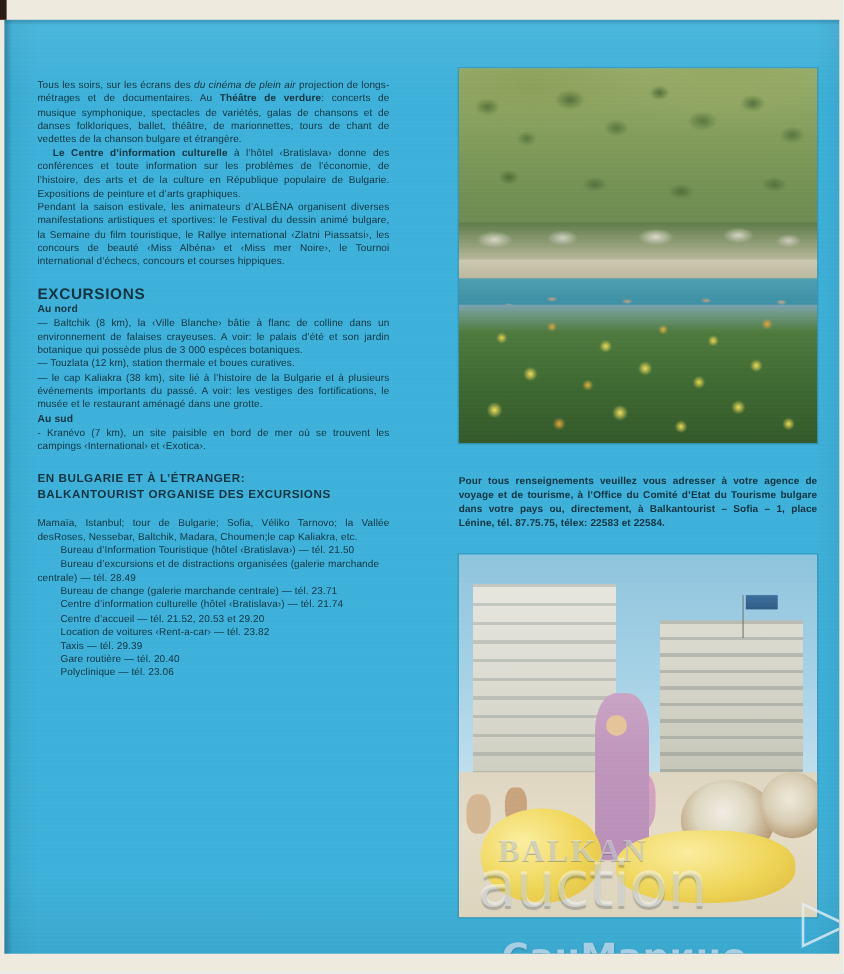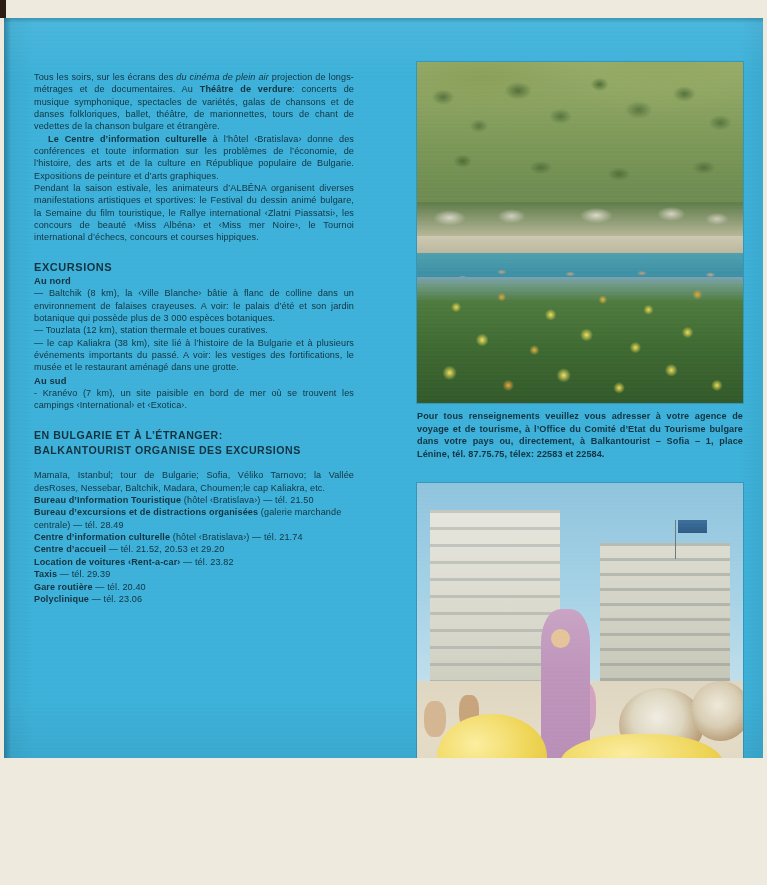"Tous les soirs, sur les" #brochure { height: 740px -> 849px }
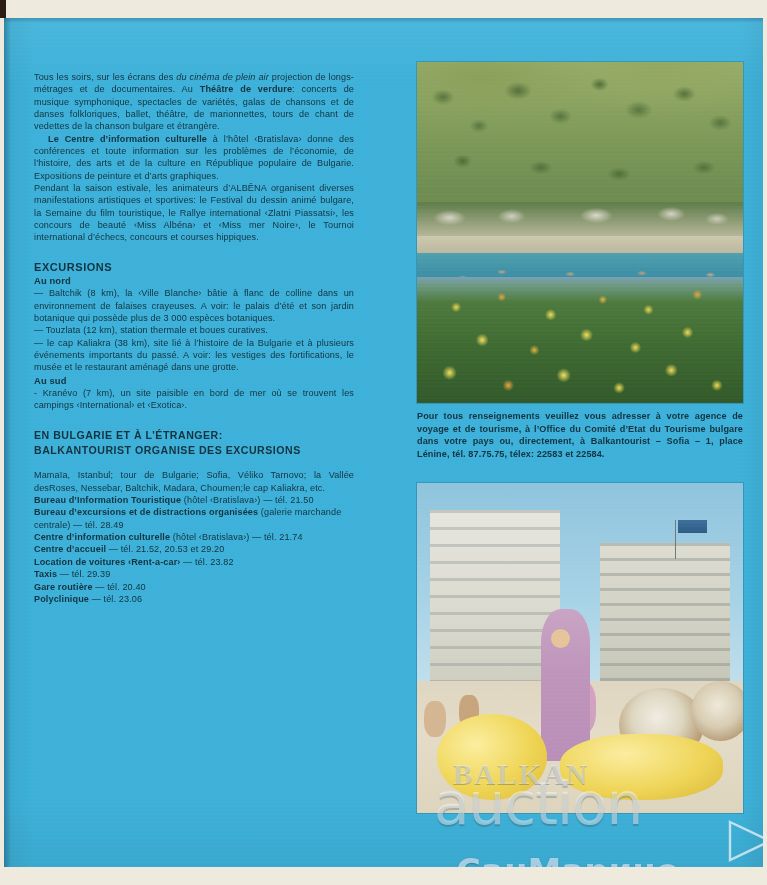"EXCURSIONS" .head-main { font-size: 11px -> 14px }
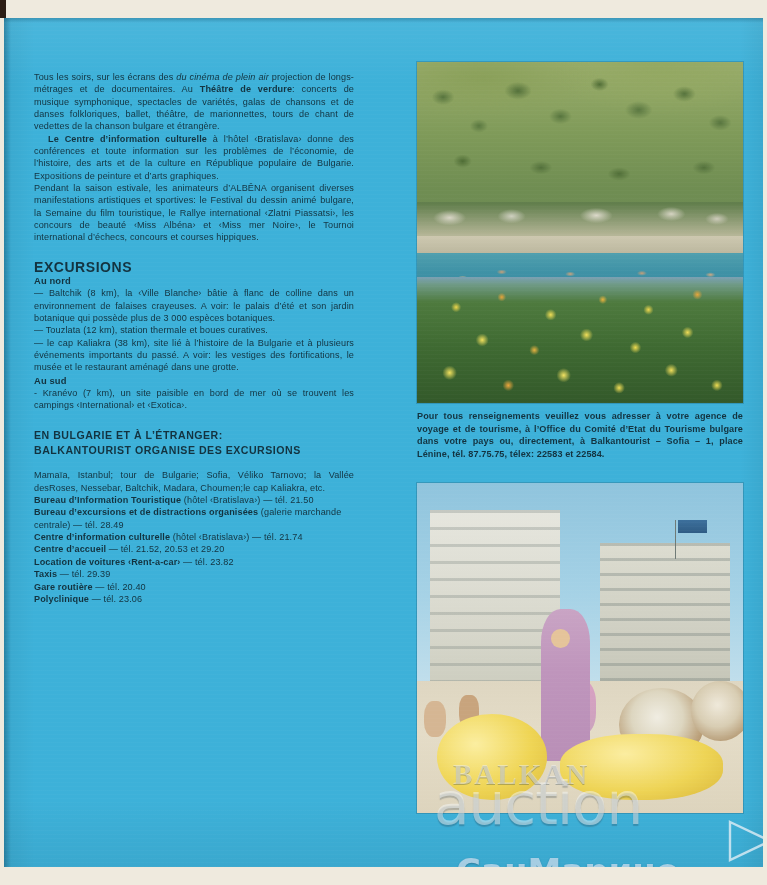"Pour tous renseignements veuillez vous" #right-caption { margin-top: 7px -> 28px }
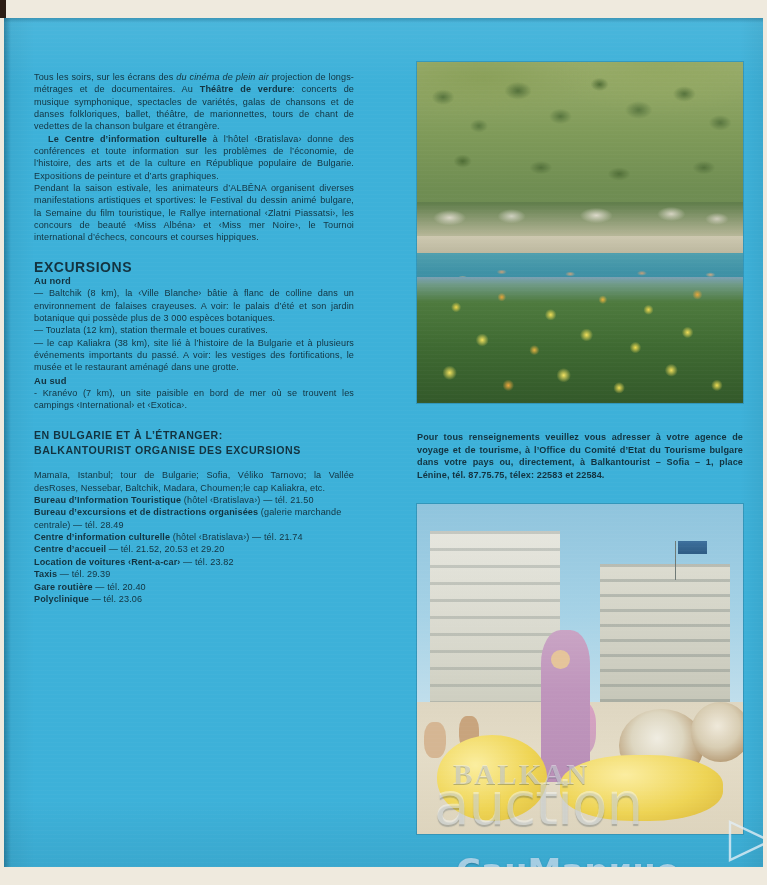"Bureau d’Information Touristique" .contact-line .lbl { font-weight: bold -> normal; margin-left: none -> 21px }
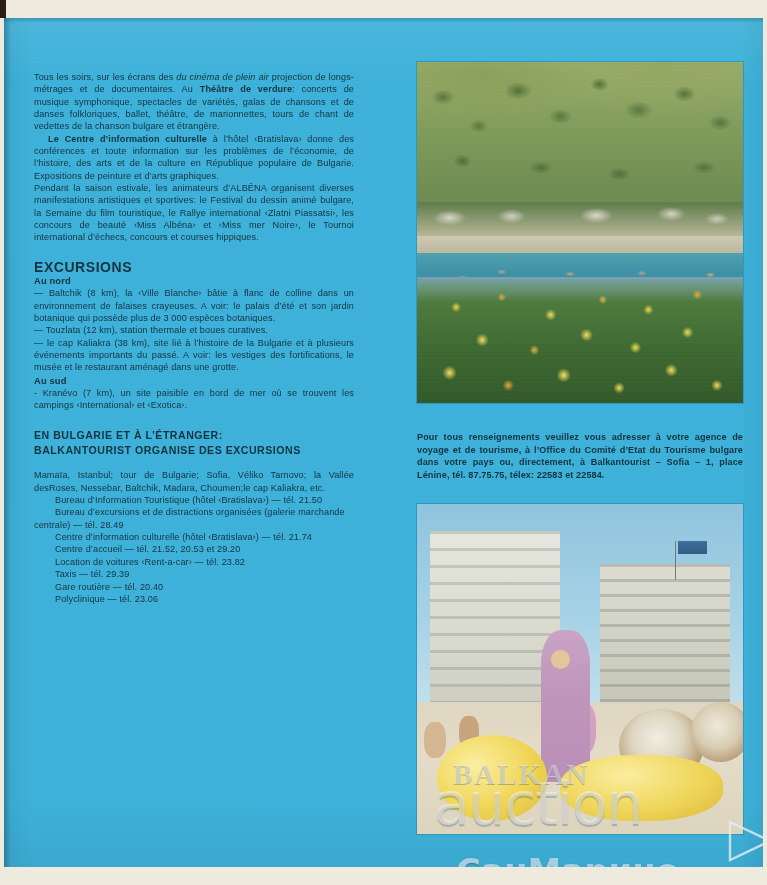"Bureau de change (galerie marchande" p.contact-line { html: none -> <p><span>Bureau de change</span><span> (galerie marchande centrale) — tél. 23.71</span></p> }
